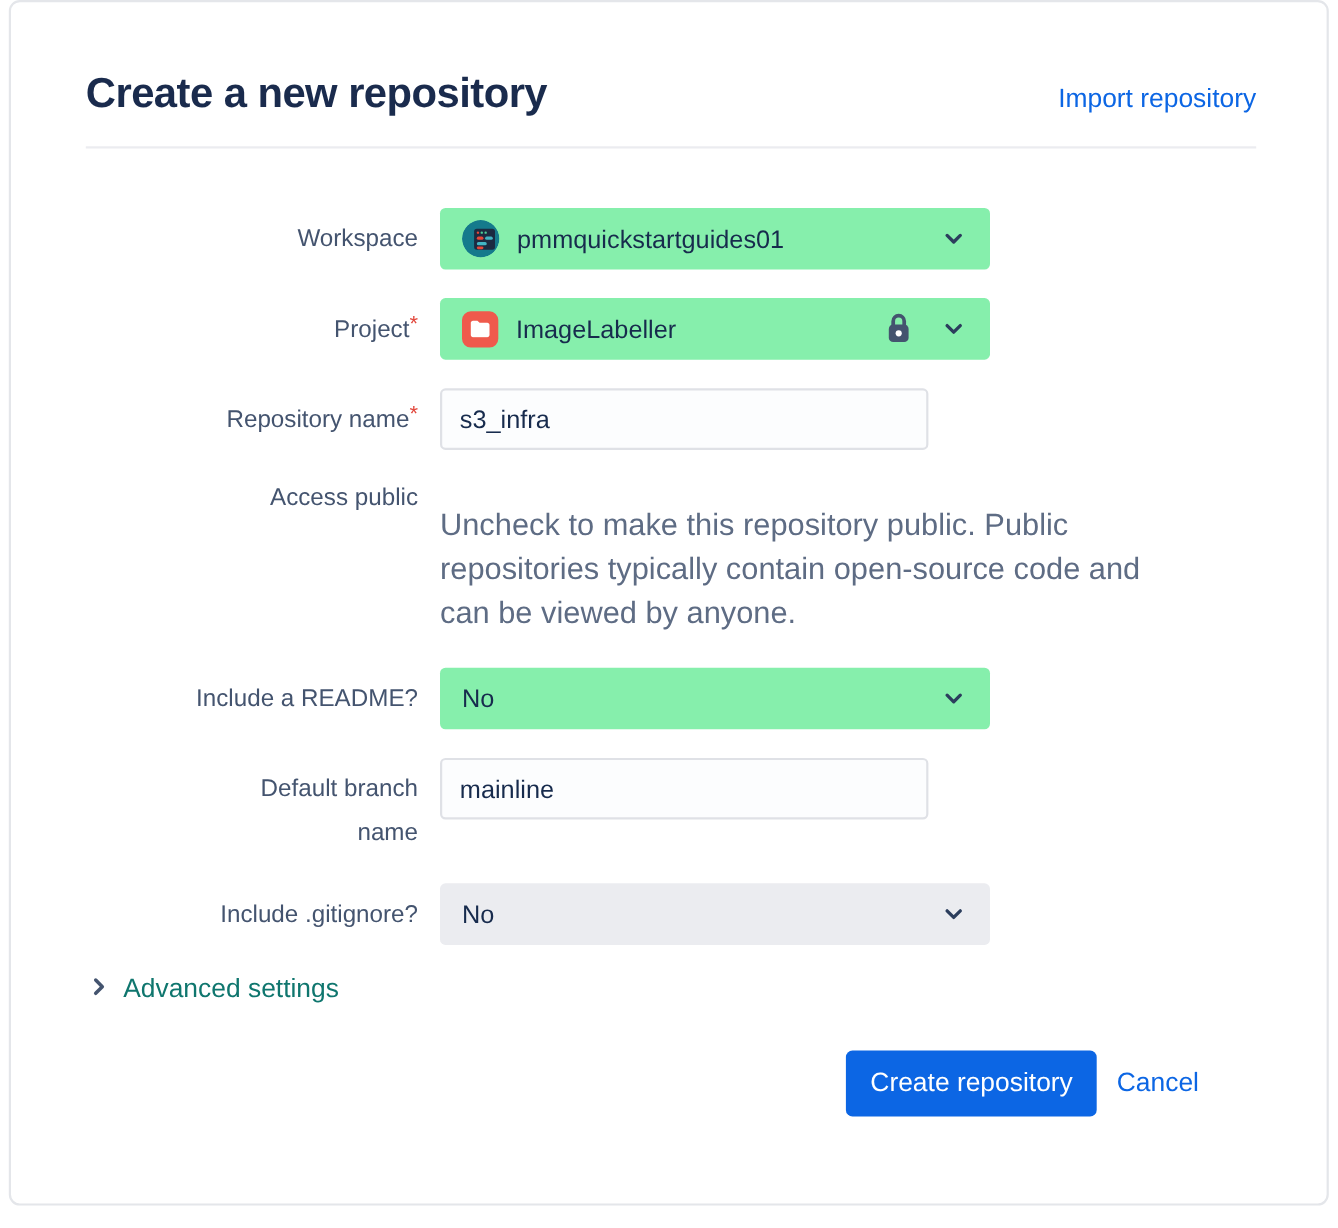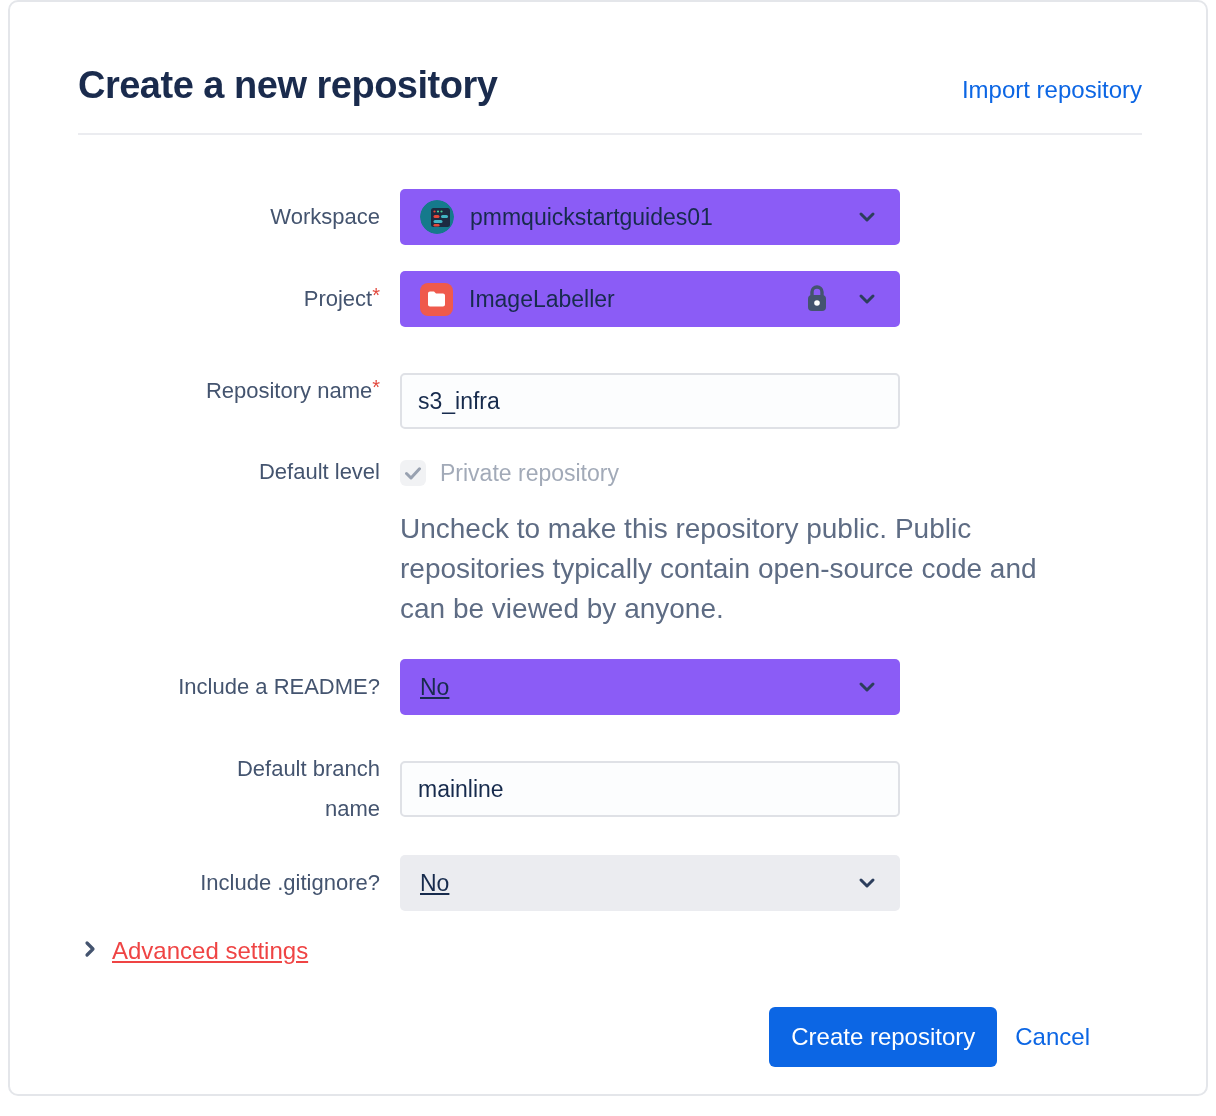"pmmquickstartguides01" .select-box { background: #8b5cf6 -> #86efac }
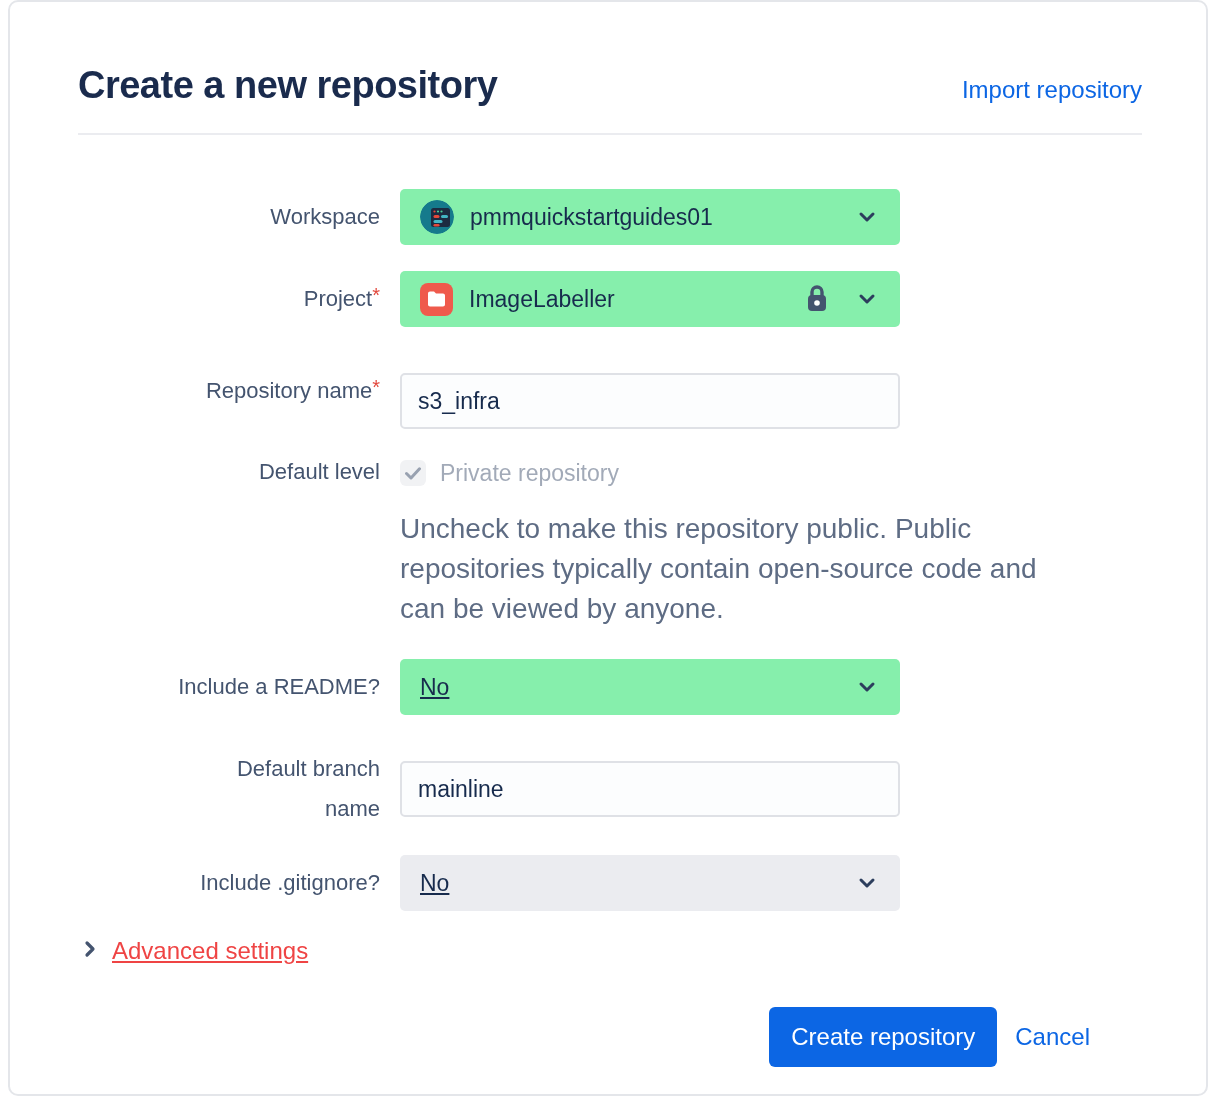"s3_infra" .text-input { margin-top: 20px -> none; width: 500px -> 444px }
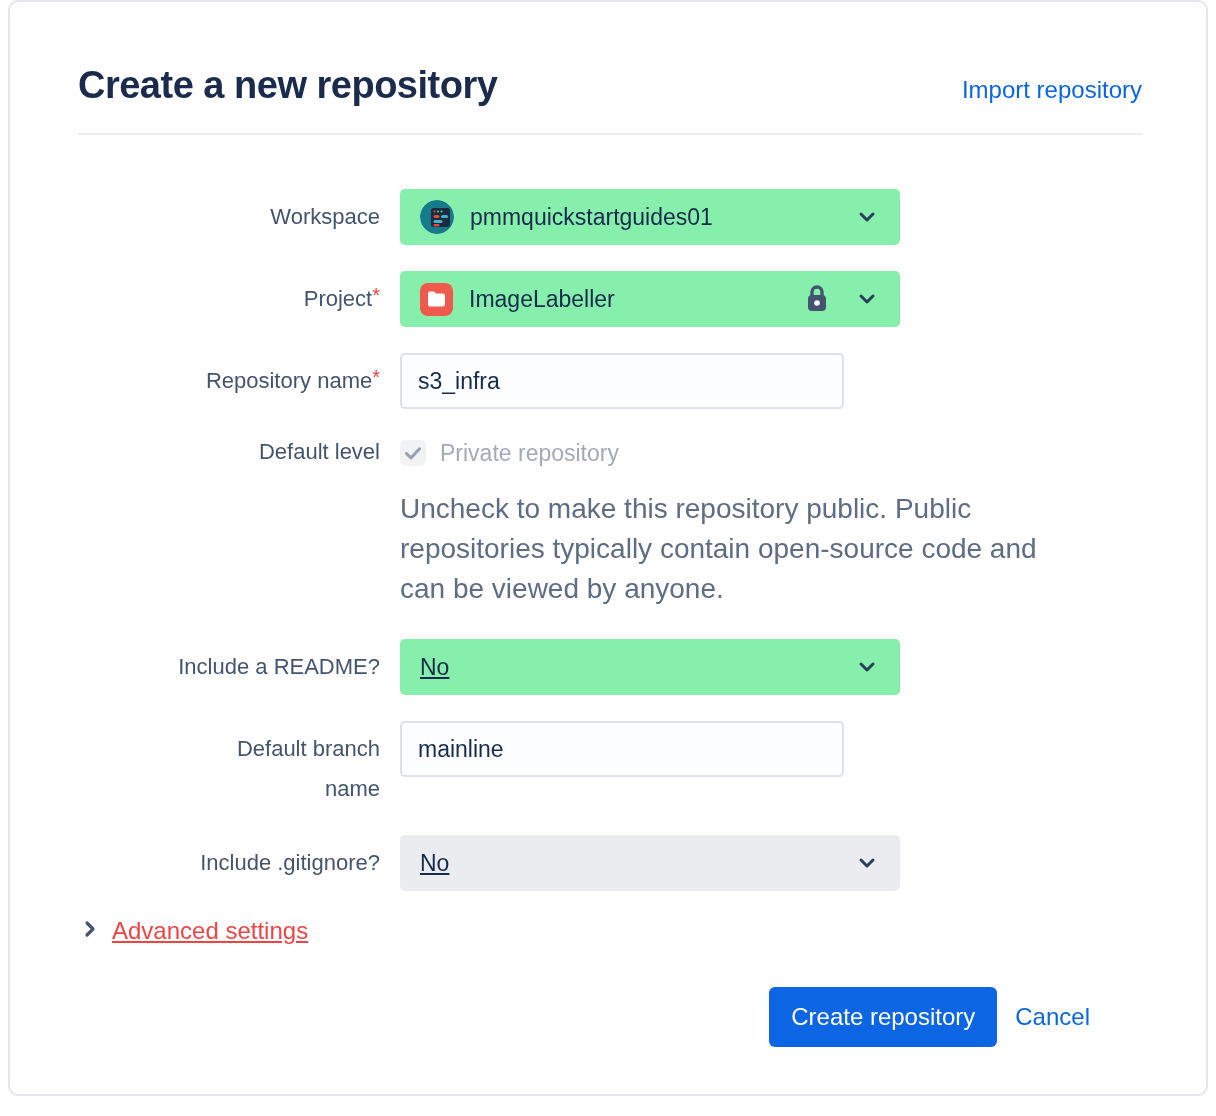"Default level" span { text: Default level -> Access public }
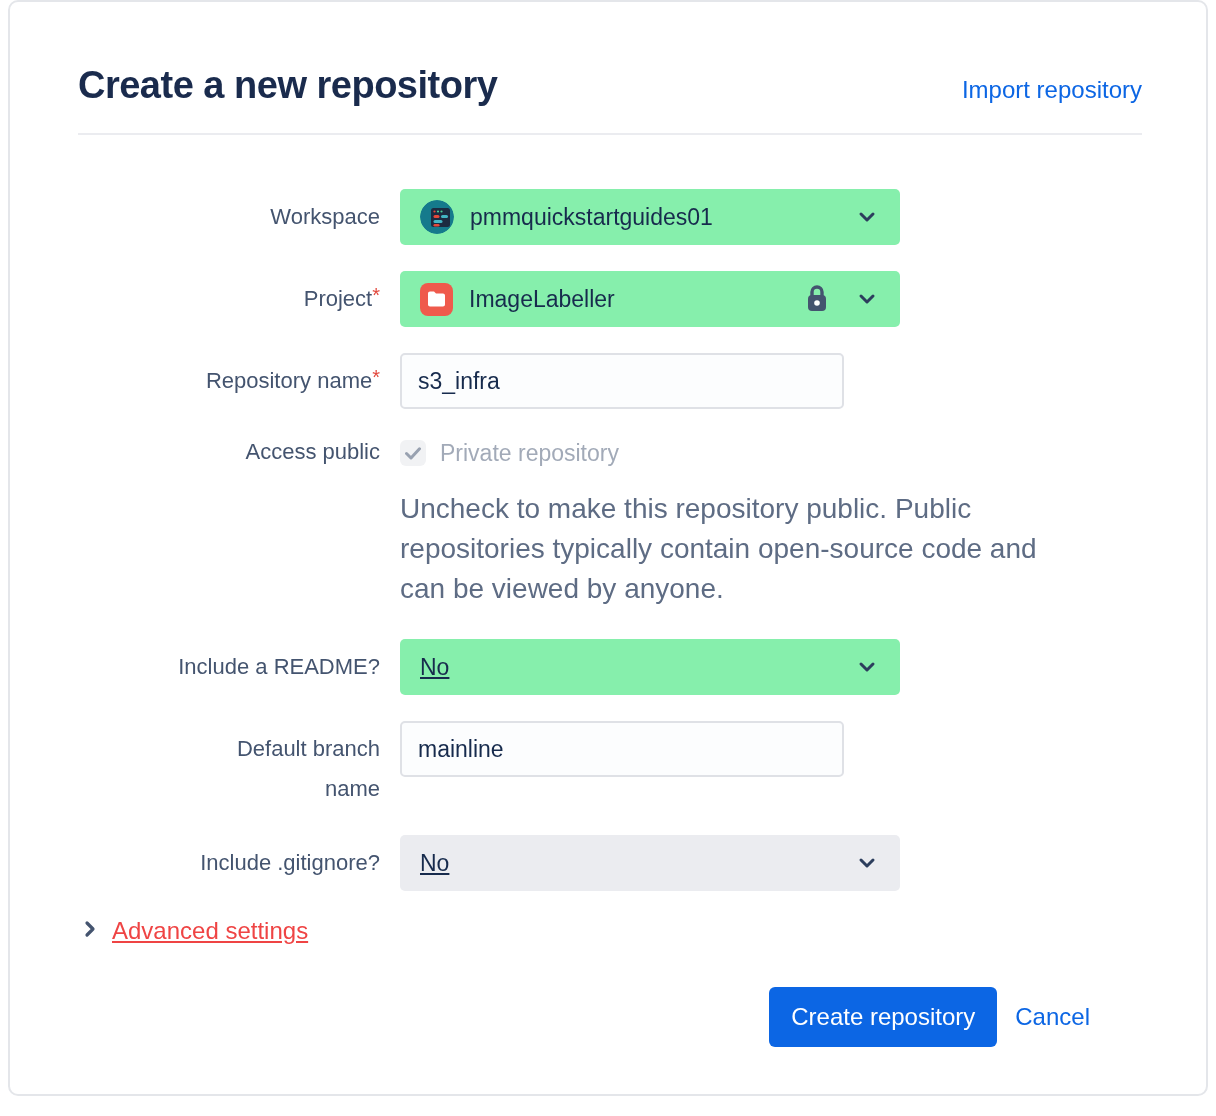"Private repository" div.checkbox-row { html: <div> <span> <svg> <path></path> </svg> </span> <span>Private repository</span> </div> -> none }
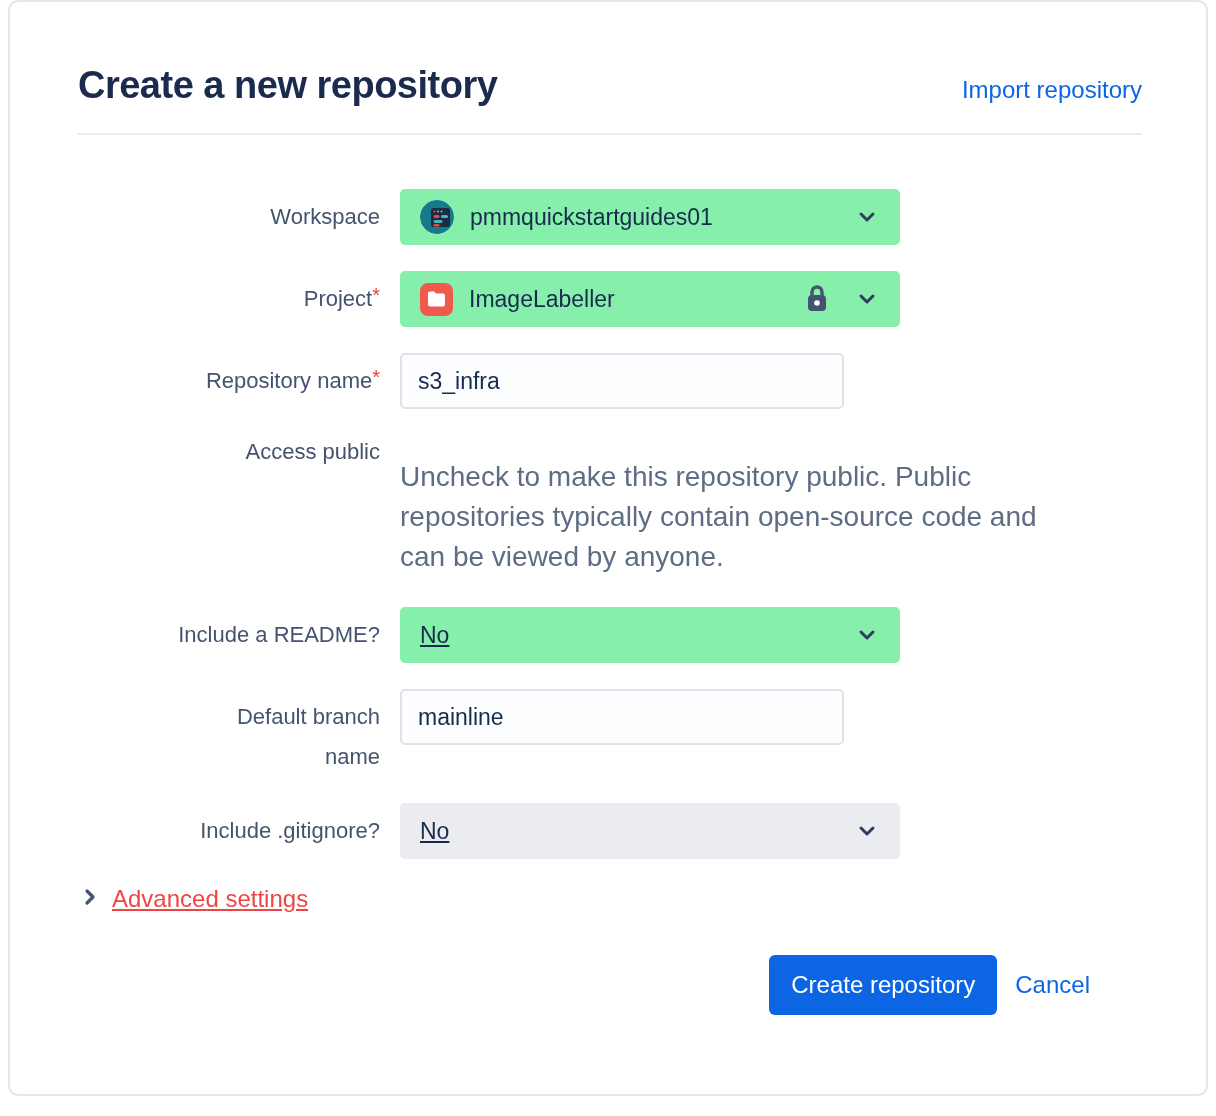"No" .select-box .select-value.no-icon { text-decoration: underline -> none }
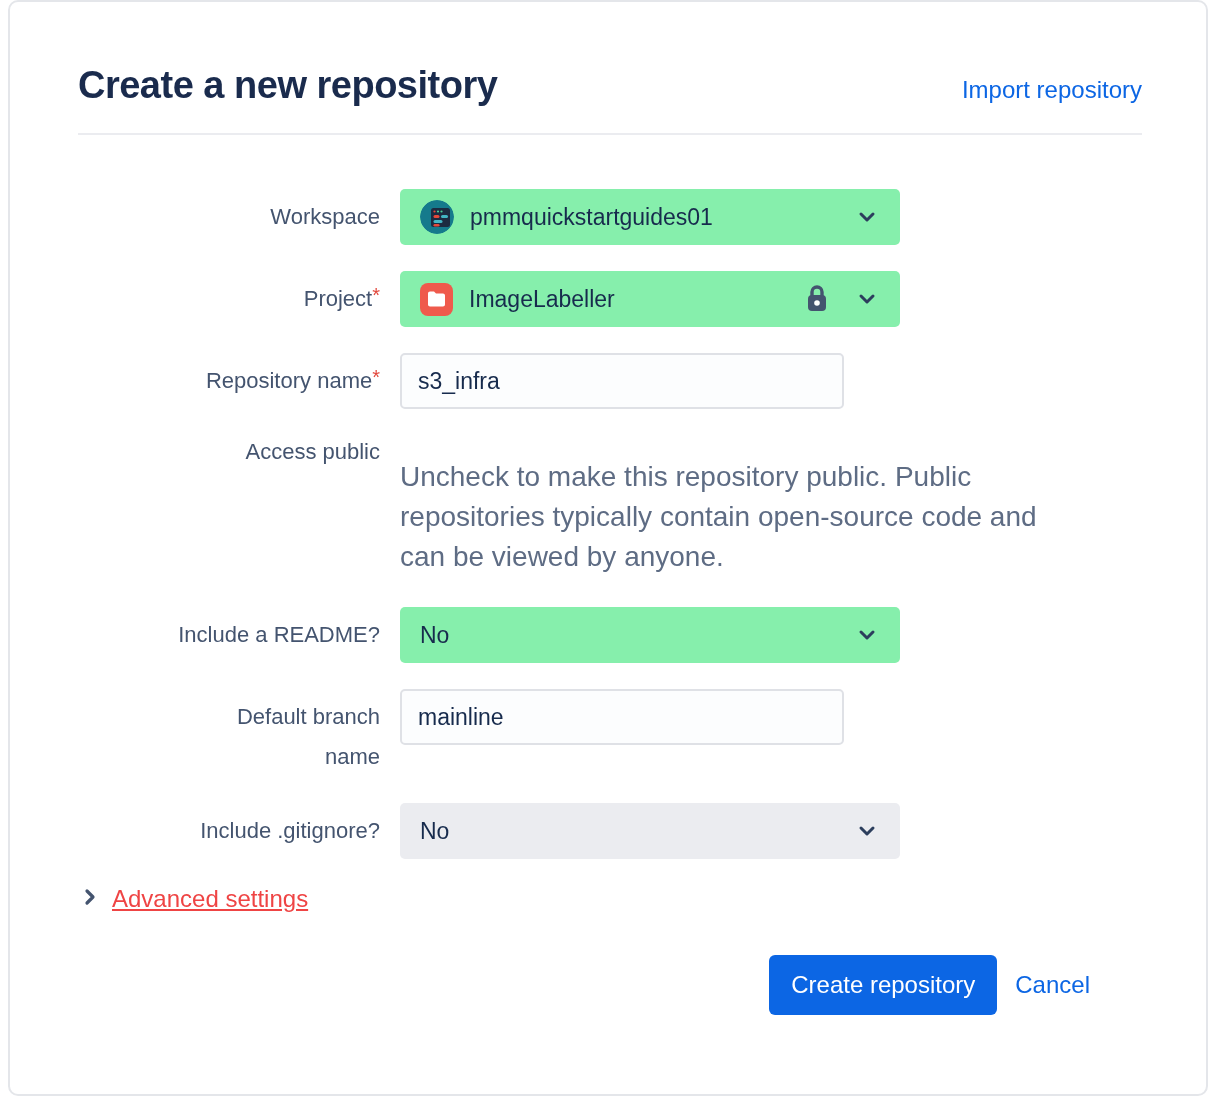"Advanced settings" .advanced-label { color: #ef4444 -> #0f766e; text-decoration: underline -> none }
